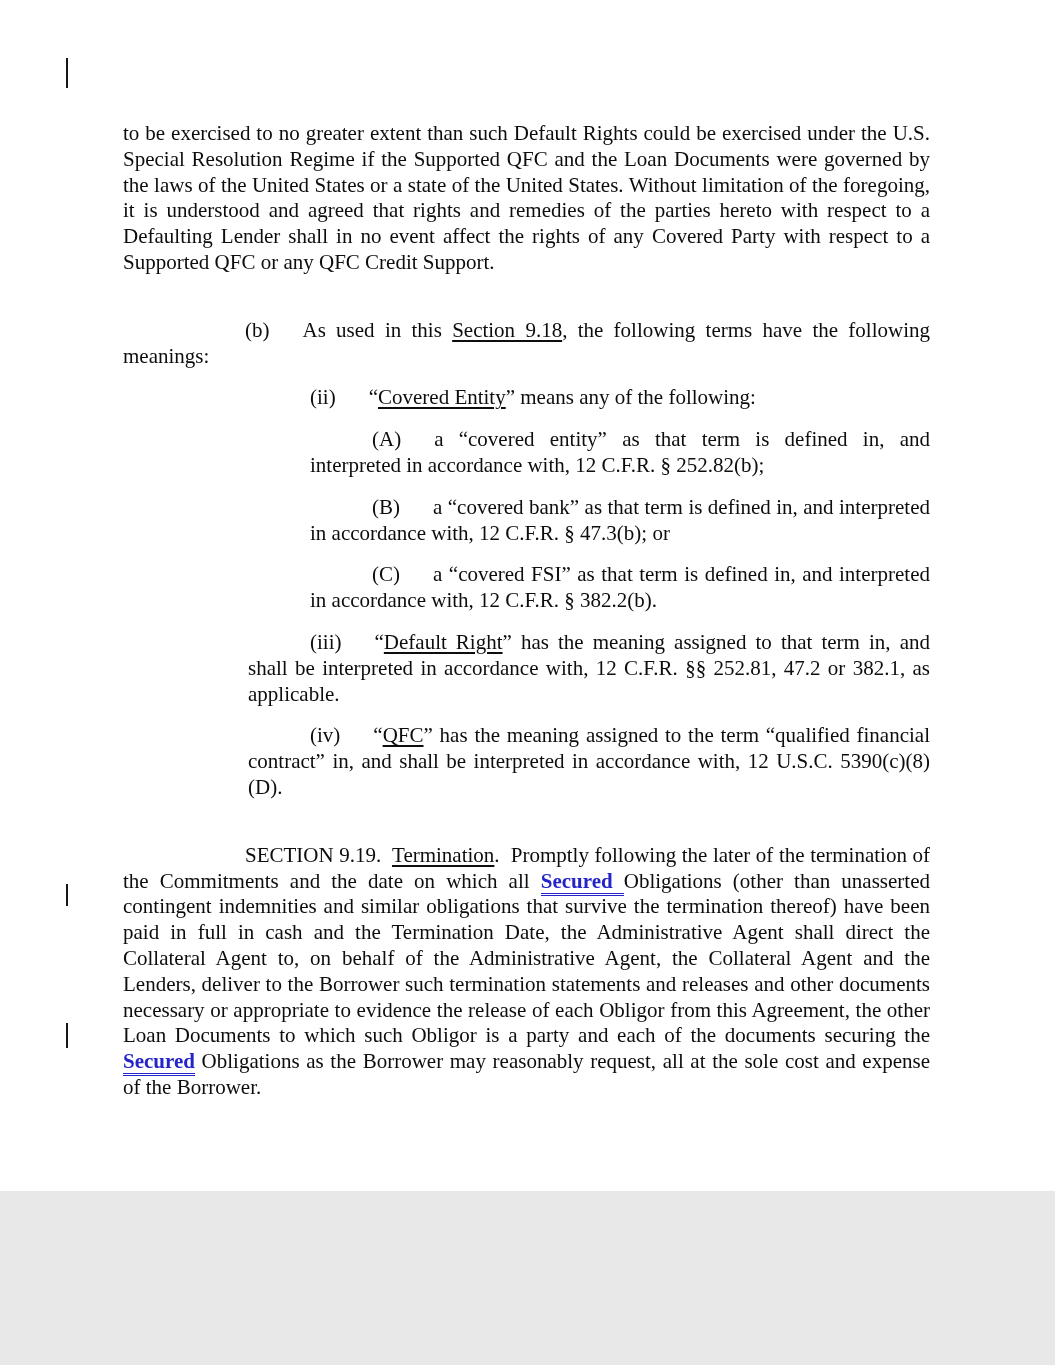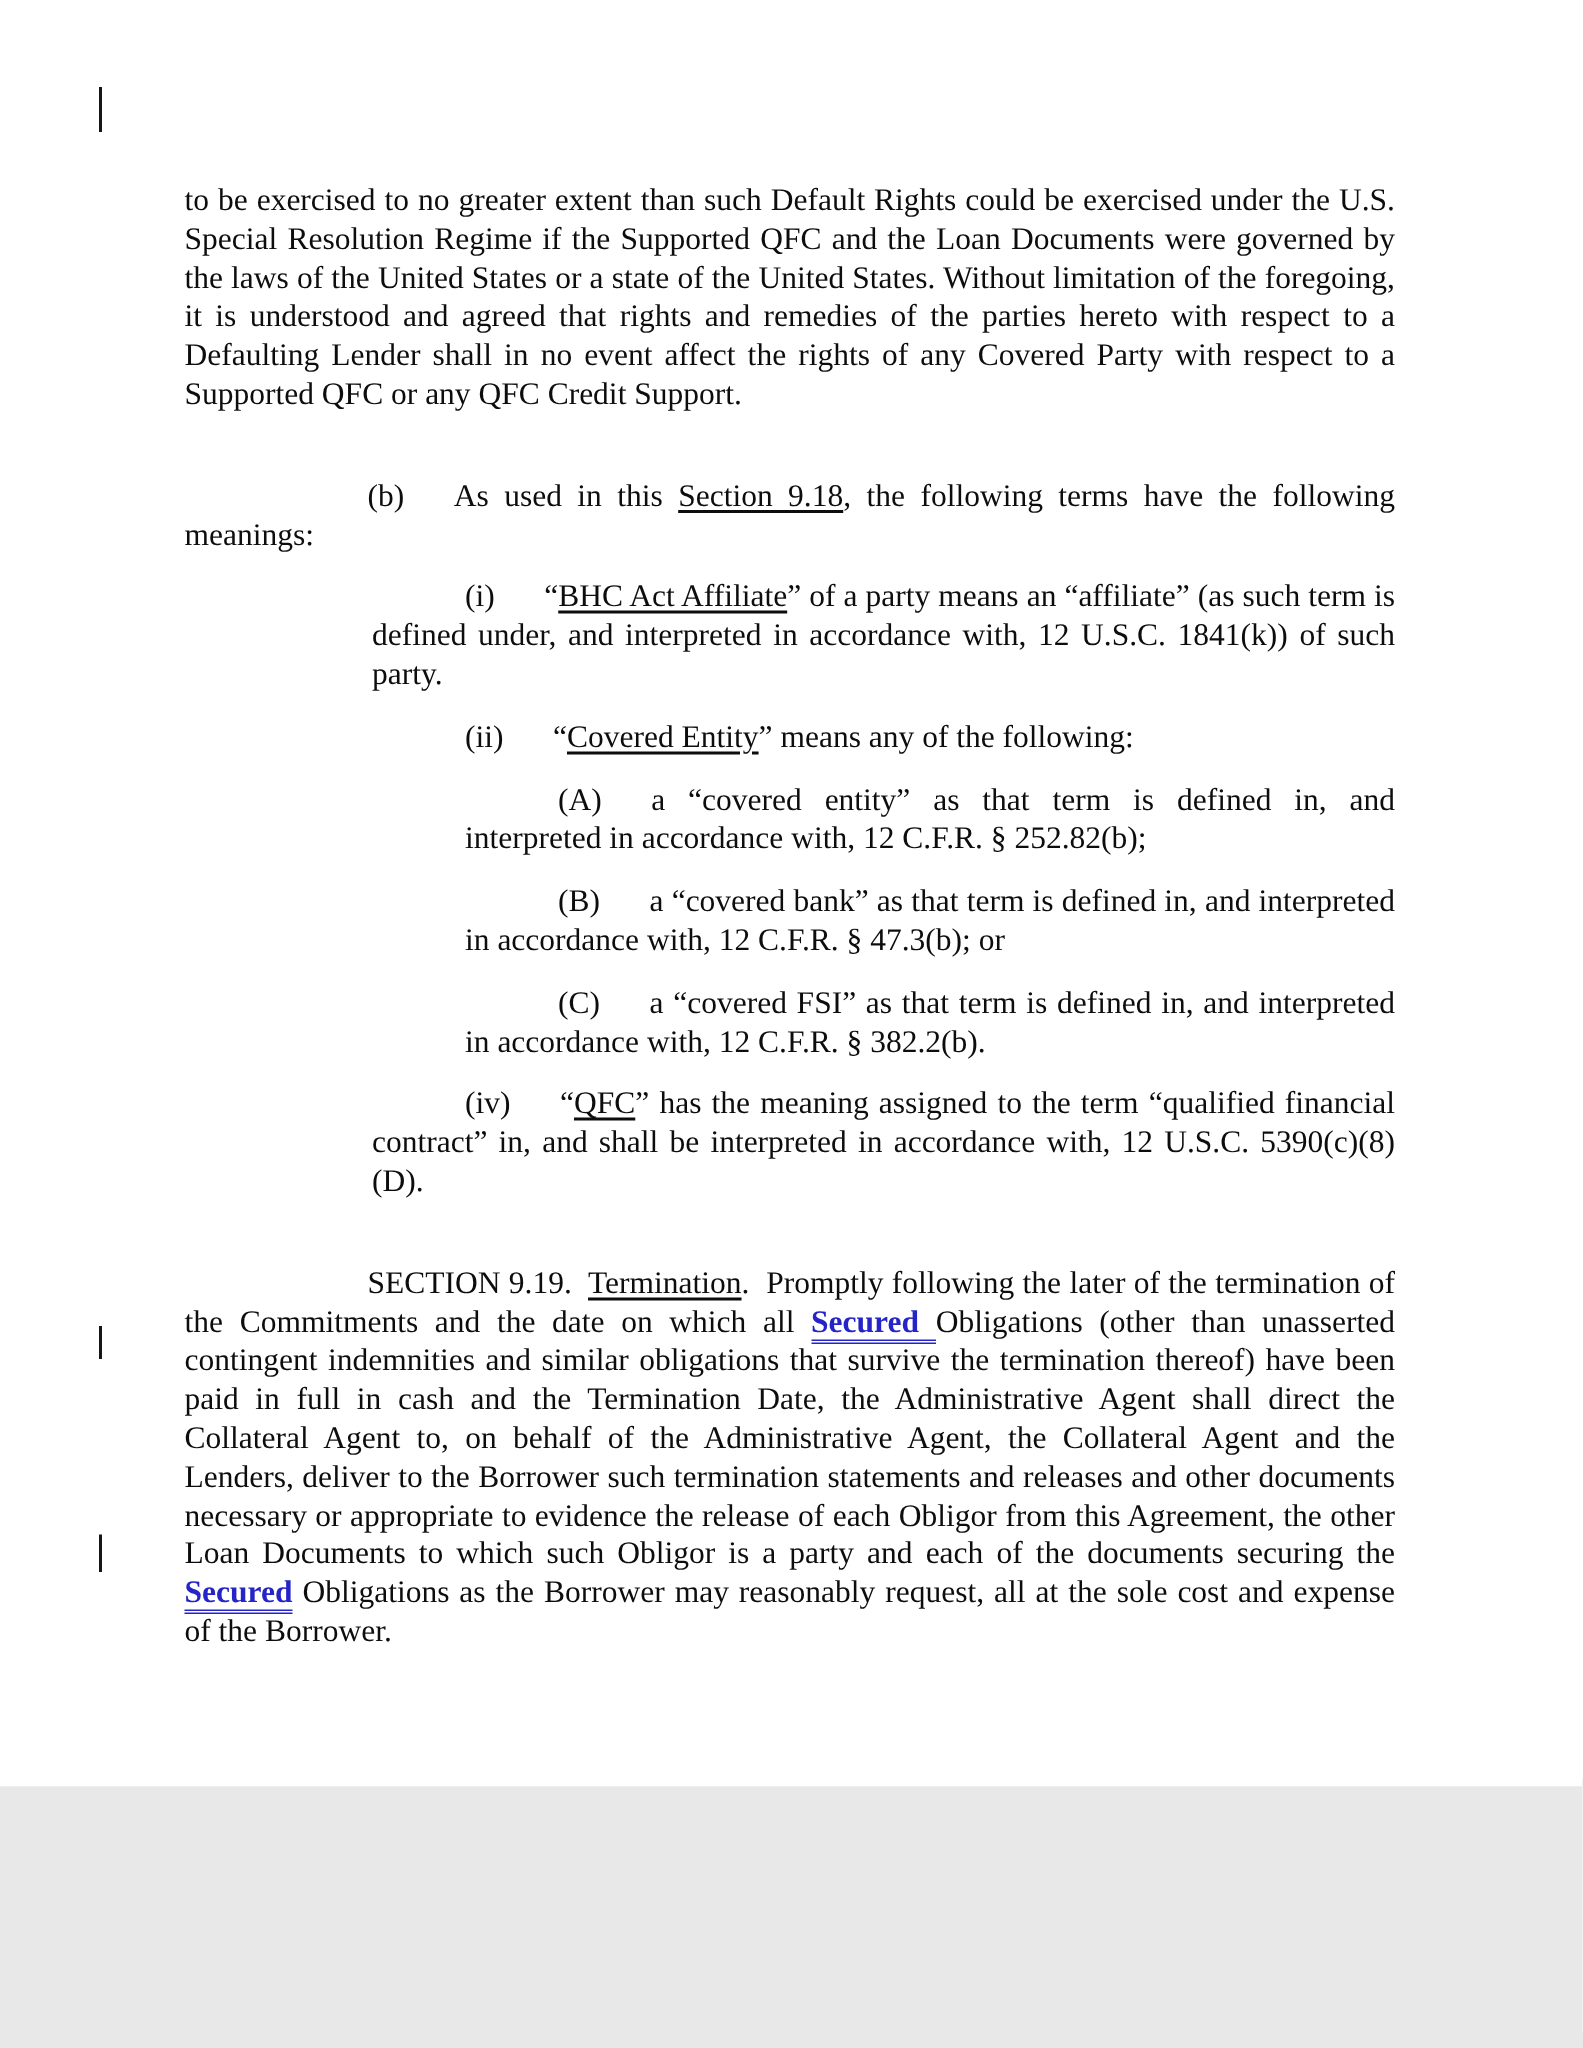"(i) “BHC Act Affiliate” of" p.ind1 { html: <p><span>(i)</span><span></span><span>“</span><span>BHC Act Affiliate</span><span>” of a party means an “affiliate” (as such term is defined under, and interpreted in accordance with, 12 U.S.C. 1841(k)) of such party.</span></p> -> none }
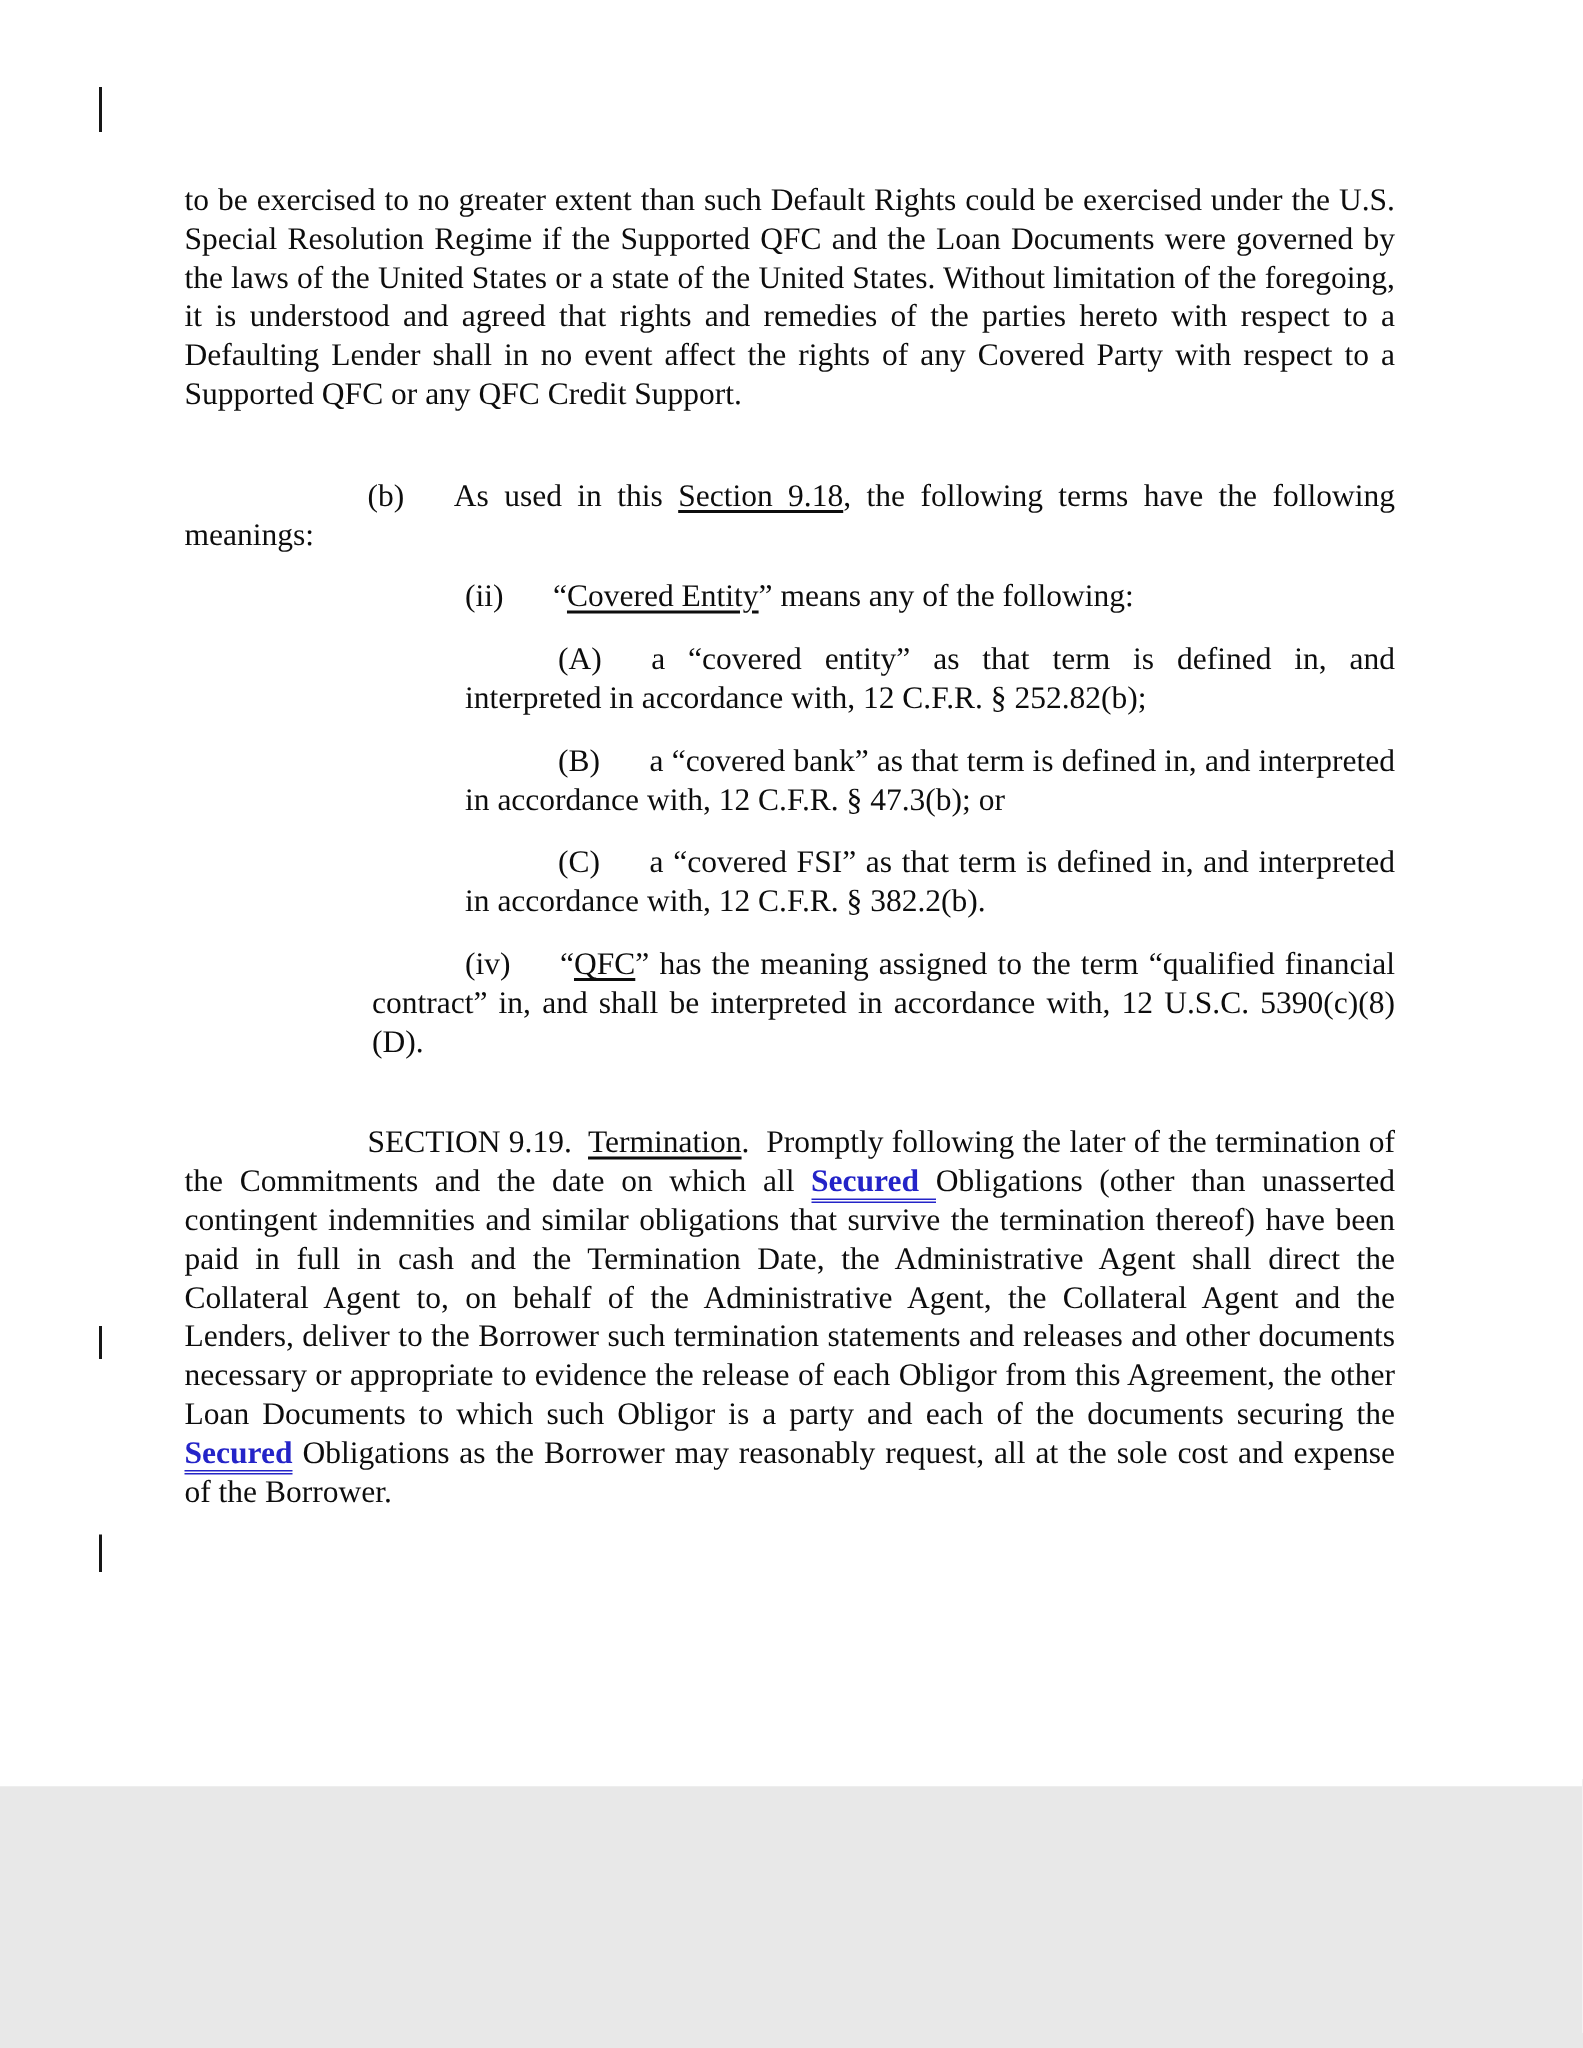"(iii) “Default Right” has the" p.ind1 { html: none -> <p><span>(iii)</span><span></span><span>“</span><span>Default Right</span><span>” has the meaning assigned to that term in, and shall be interpreted in accordance with, 12 C.F.R. §§ 252.81, 47.2 or 382.1, as applicable.</span></p> }
